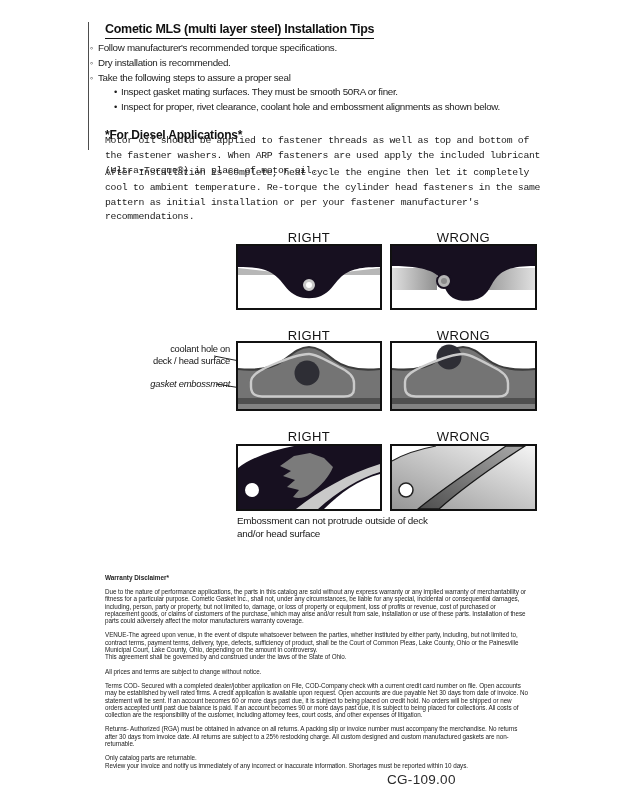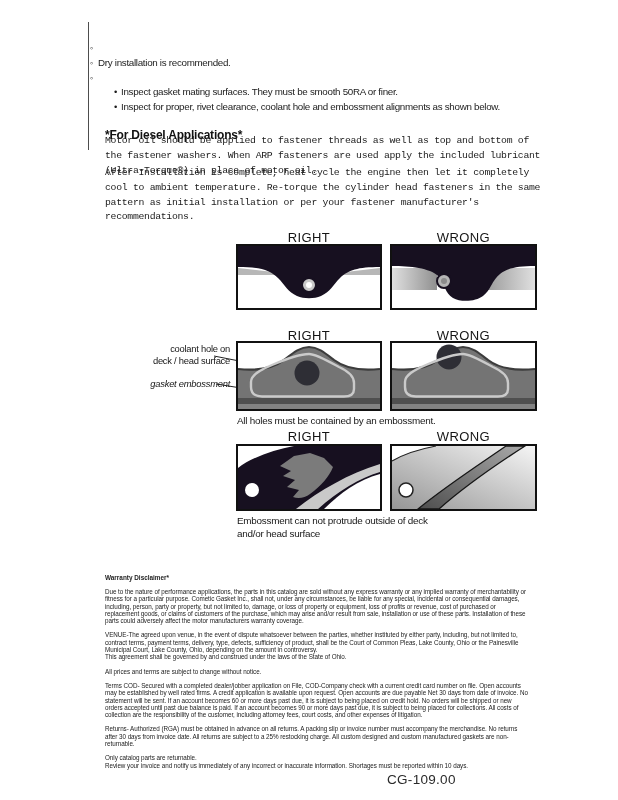"Cometic MLS (multi layer steel)" div.abs { html: none -> <div> <span>Cometic MLS (multi layer steel) Installation Tips</span> </div> }
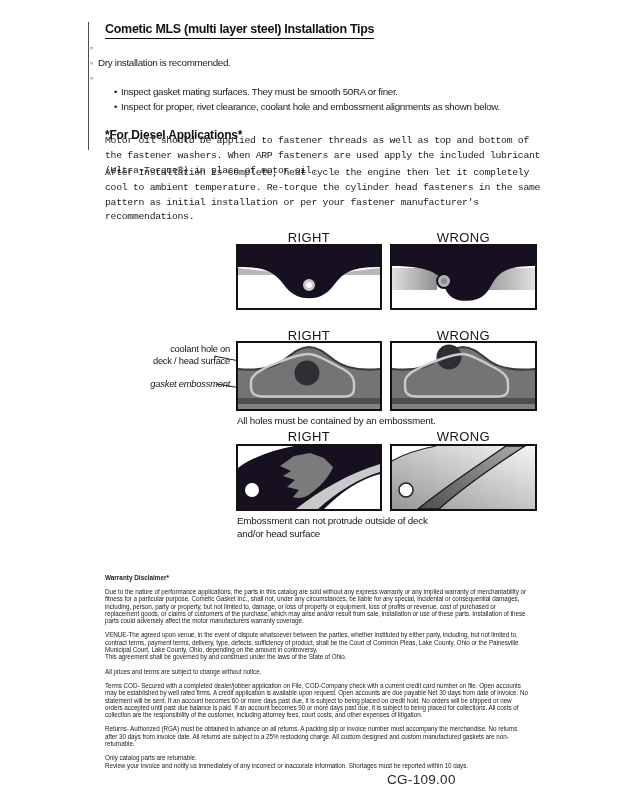"Follow manufacturer's recommended torque" span { html: none -> <span>Follow manufacturer's recommended torque specifications.</span> }
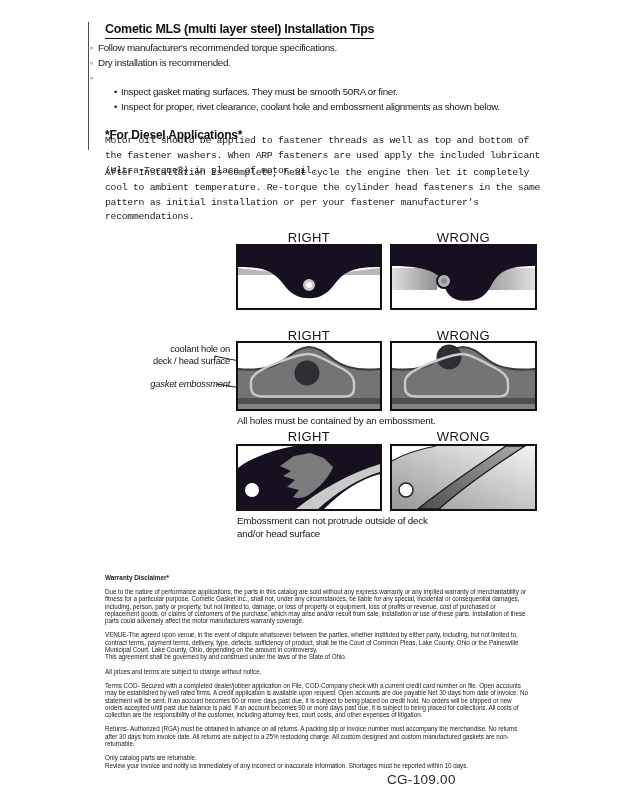"Take the following steps to" span { html: none -> <span>Take the following steps to assure a proper seal</span> }
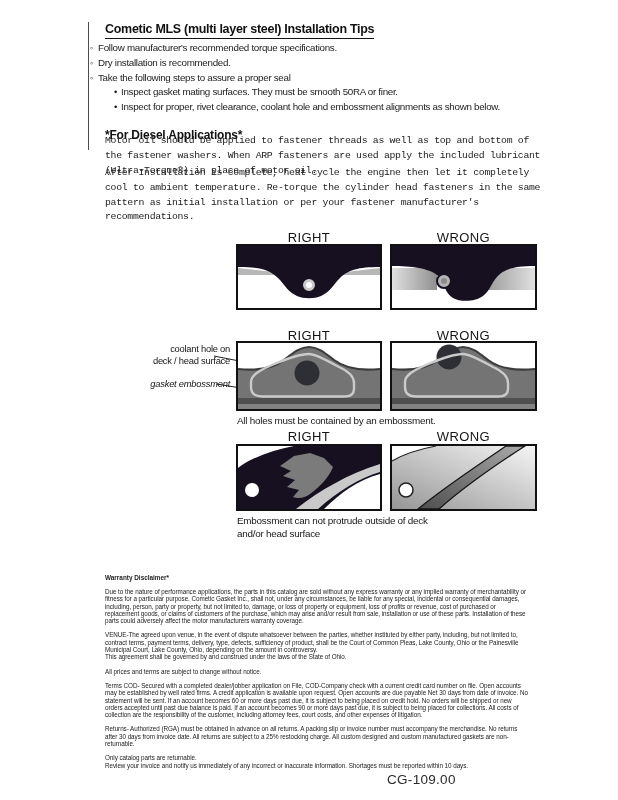"All holes must be contained" div.abs { html: <div>All holes must be contained by an embossment.</div> -> none }
